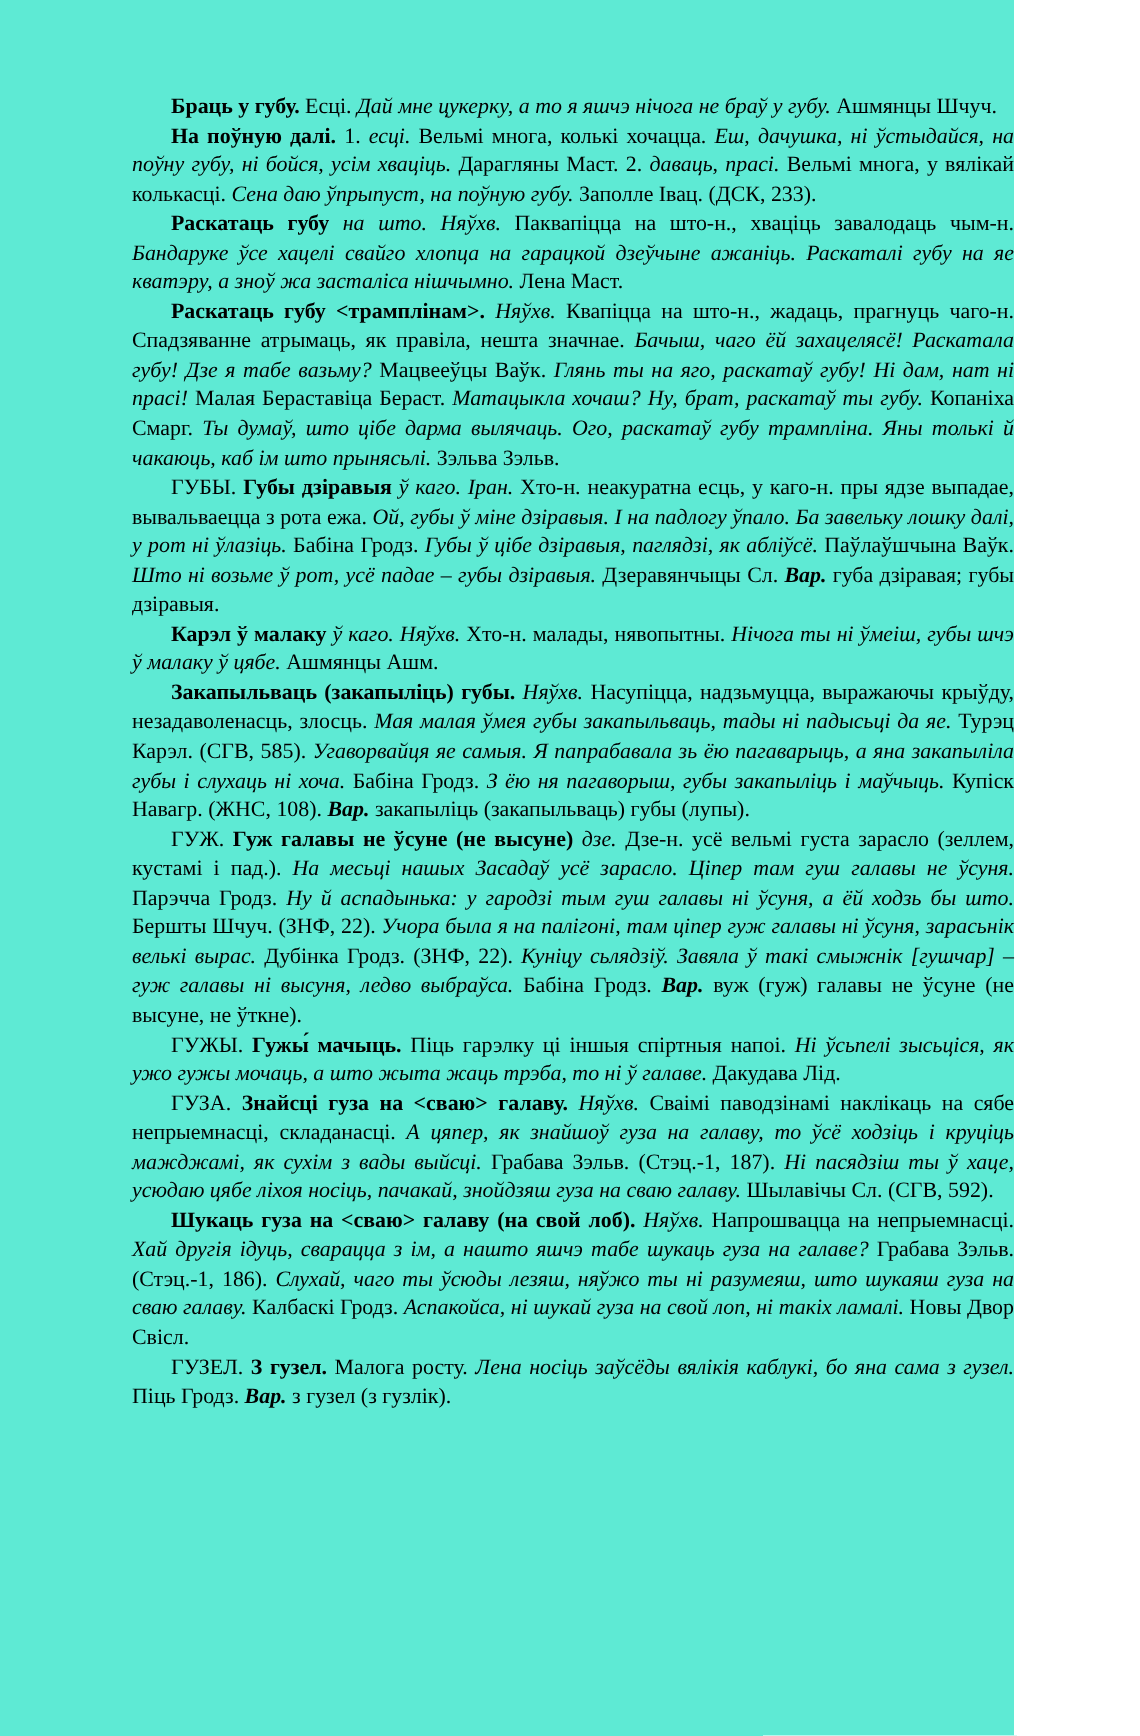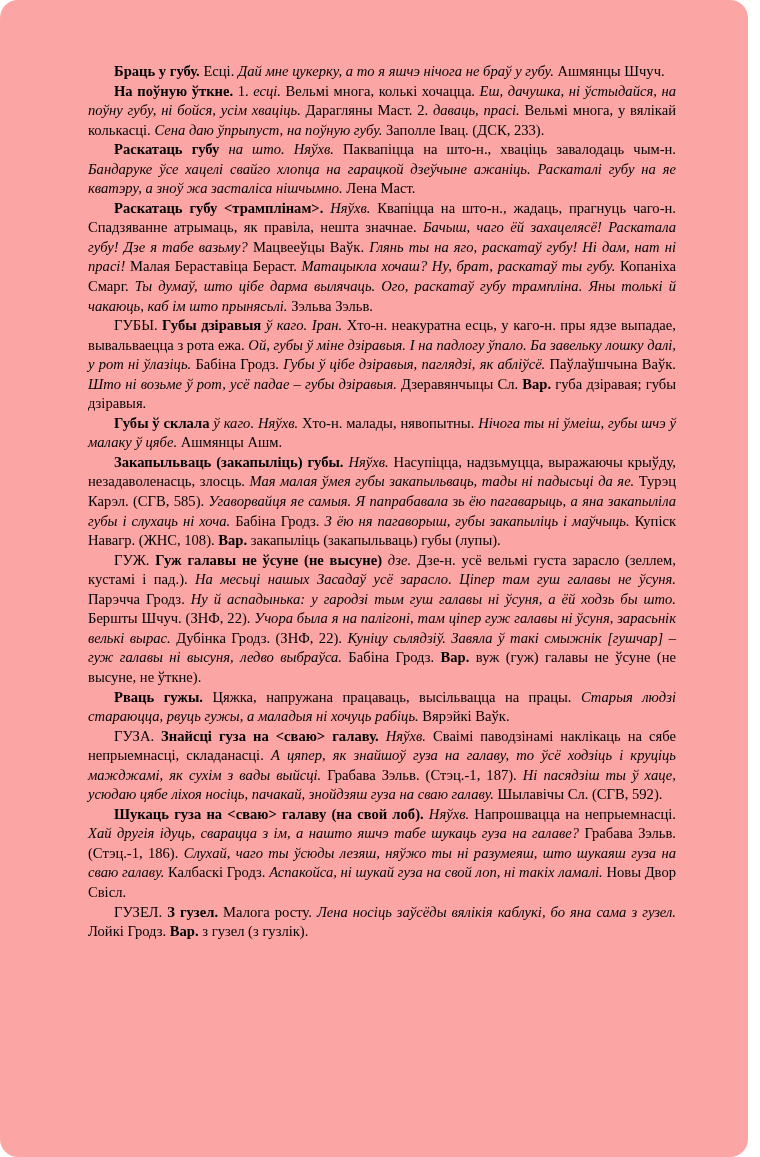"Браць у губу. Есці. Дай" #page { background: #fca5a5 -> #5eead4; border-radius: 18px -> none; width: 748px -> 676px }
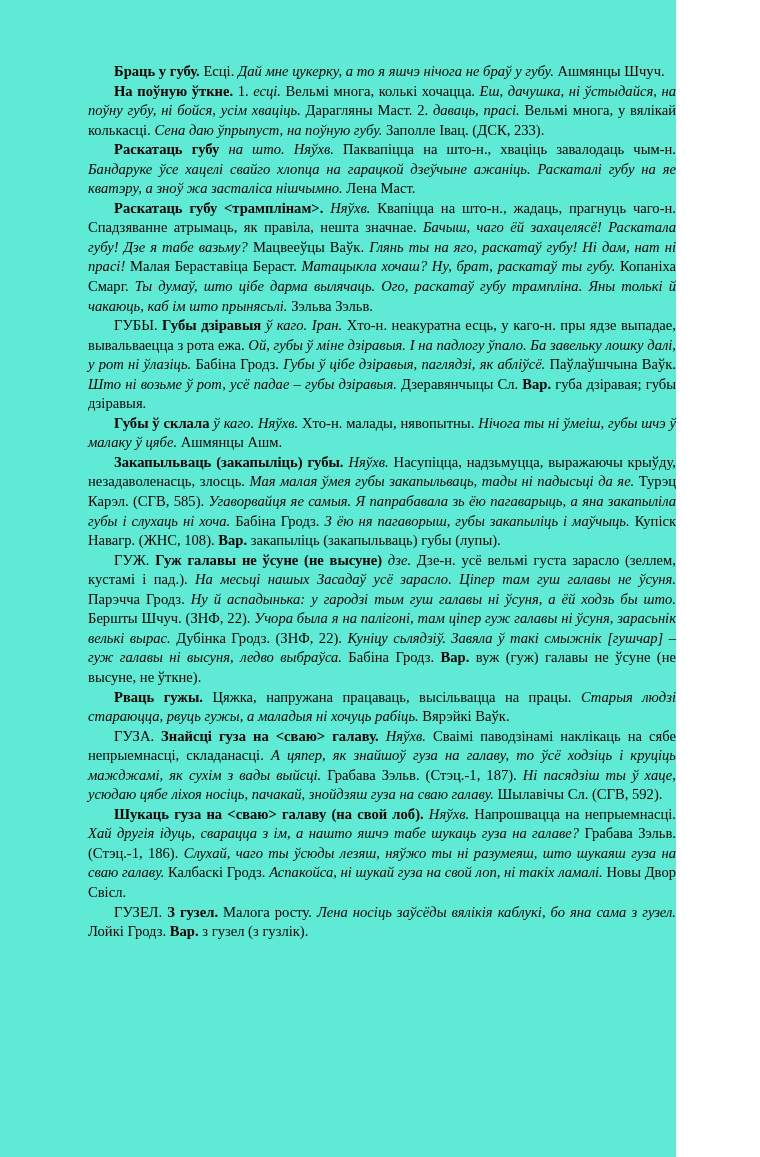"На поўную ўткне." b { text: ўткне -> далі }
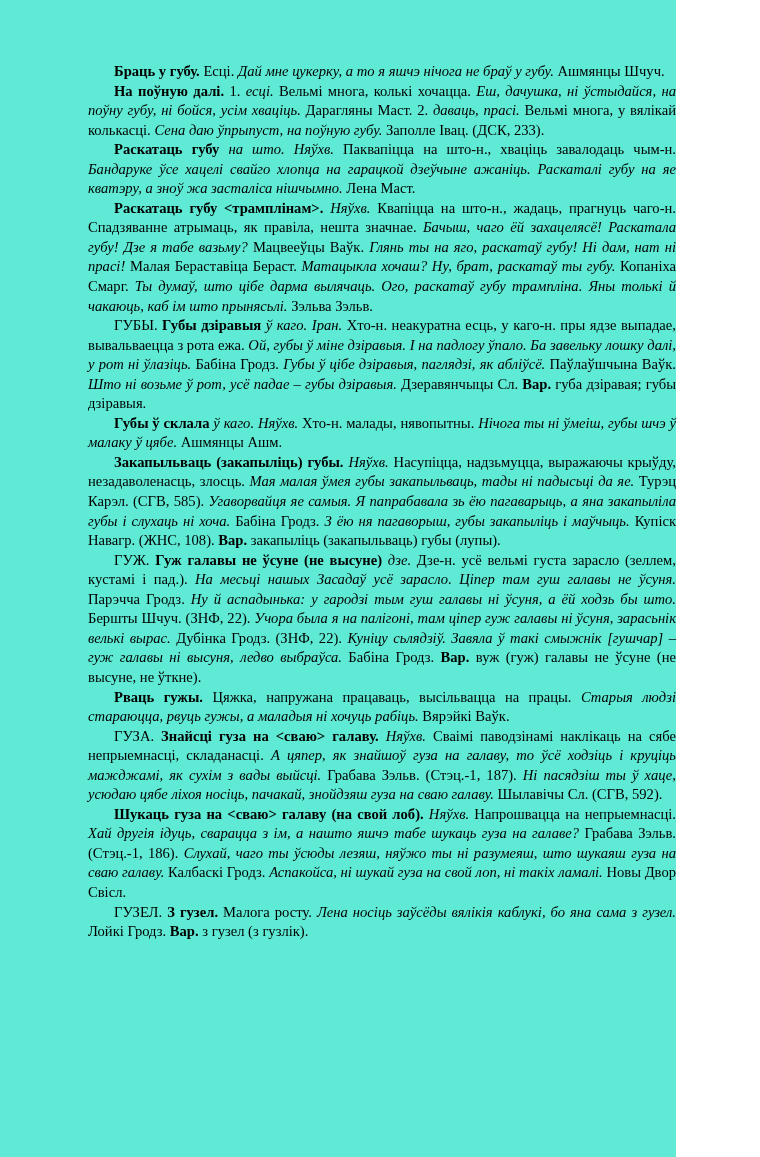"Вар." .bi { font-style: none -> italic }
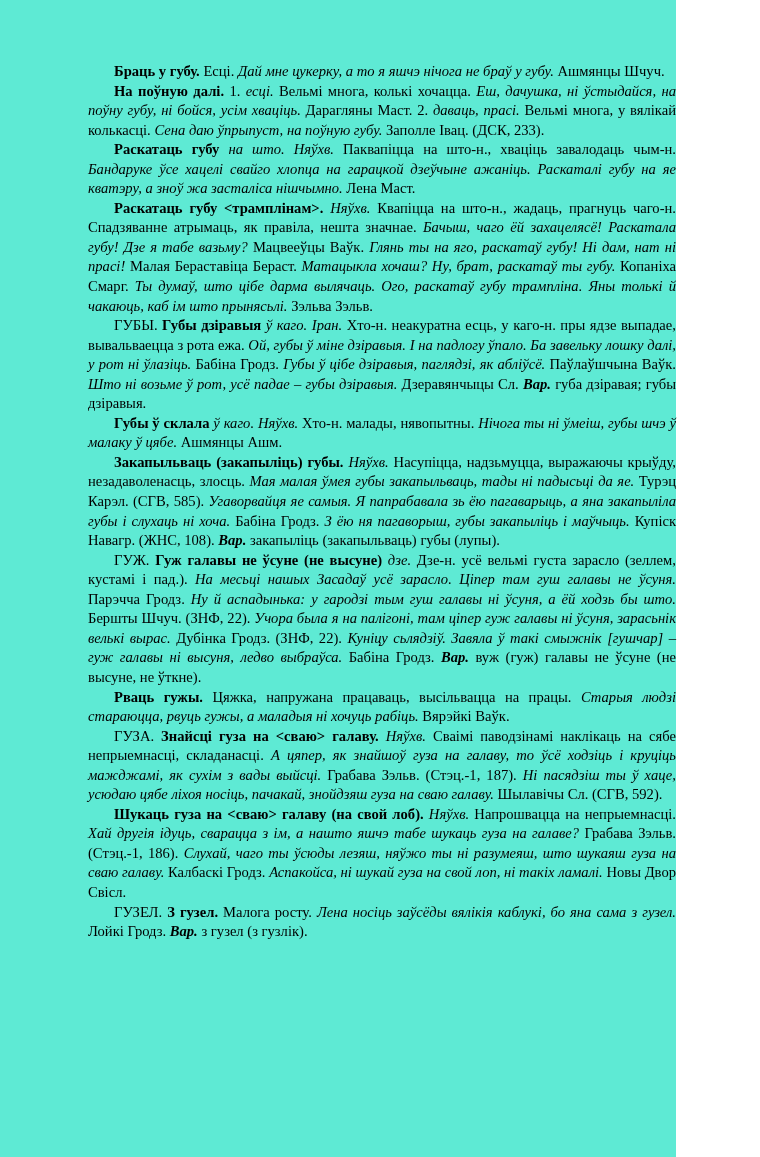"Губы ў склала" b { text: Губы ў склала -> Карэл ў малаку }
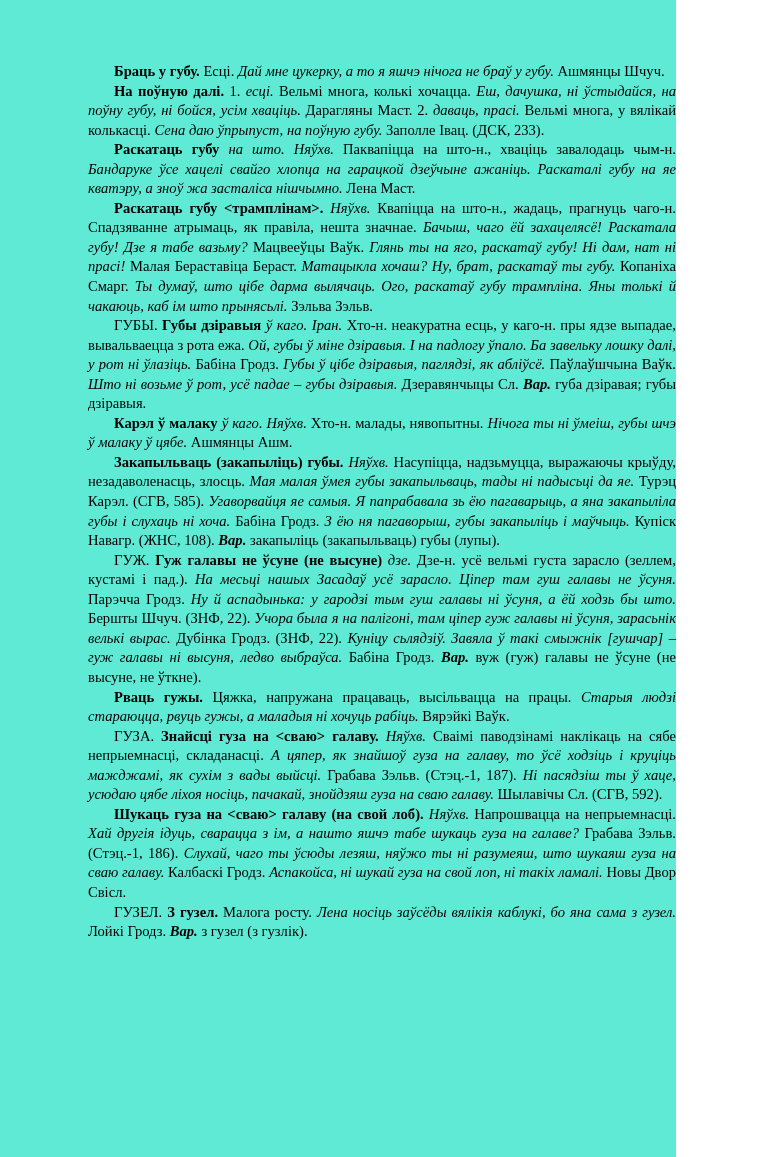"ГУЖЫ. Гужы́ мачыць. Піць гарэлку" p.entry { html: none -> <p><span>ГУЖЫ. </span><b>Гужы́ мачыць.</b><span> Піць гарэлку ці іншыя спіртныя напоі. </span><i>Ні ўсьпелі зысьціся, як ужо гужы мочаць, а што жыта жаць трэба, то ні ў галаве.</i><span> Дакудава Лід.</span></p> }
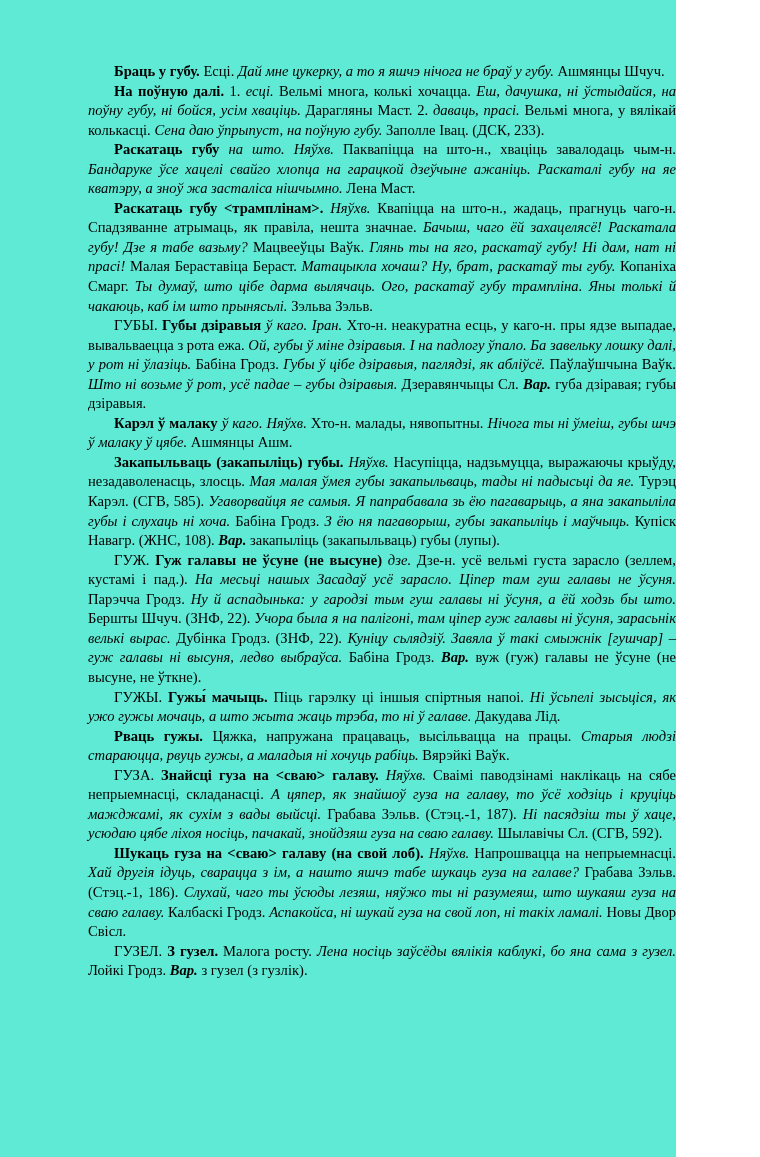"Рваць гужы. Цяжка, напружана працаваць," p.entry { html: <p><b>Рваць гужы.</b><span> Цяжка, напружана працаваць, высільвацца на працы. </span><i>Старыя людзі стараюцца, рвуць гужы, а маладыя ні хочуць рабіць.</i><span> Вярэйкі Ваўк.</span></p> -> none }
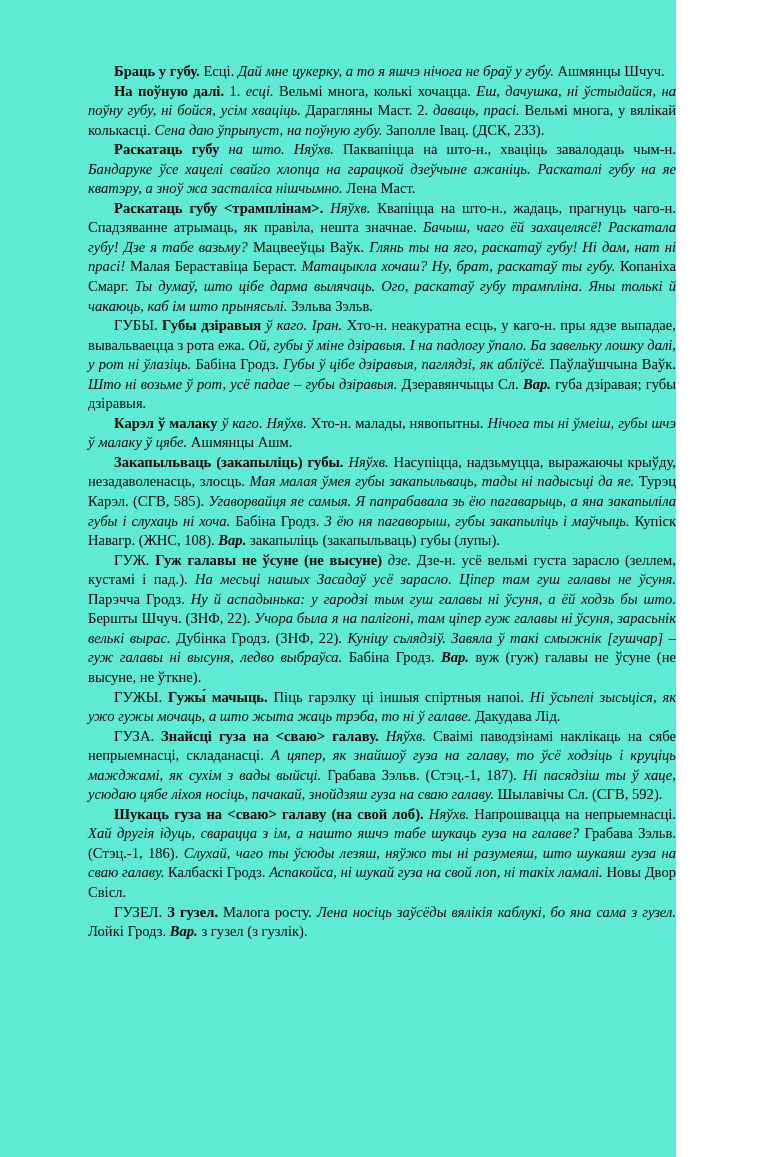"Лойкі Гродз." span { text: Лойкі -> Піць }
